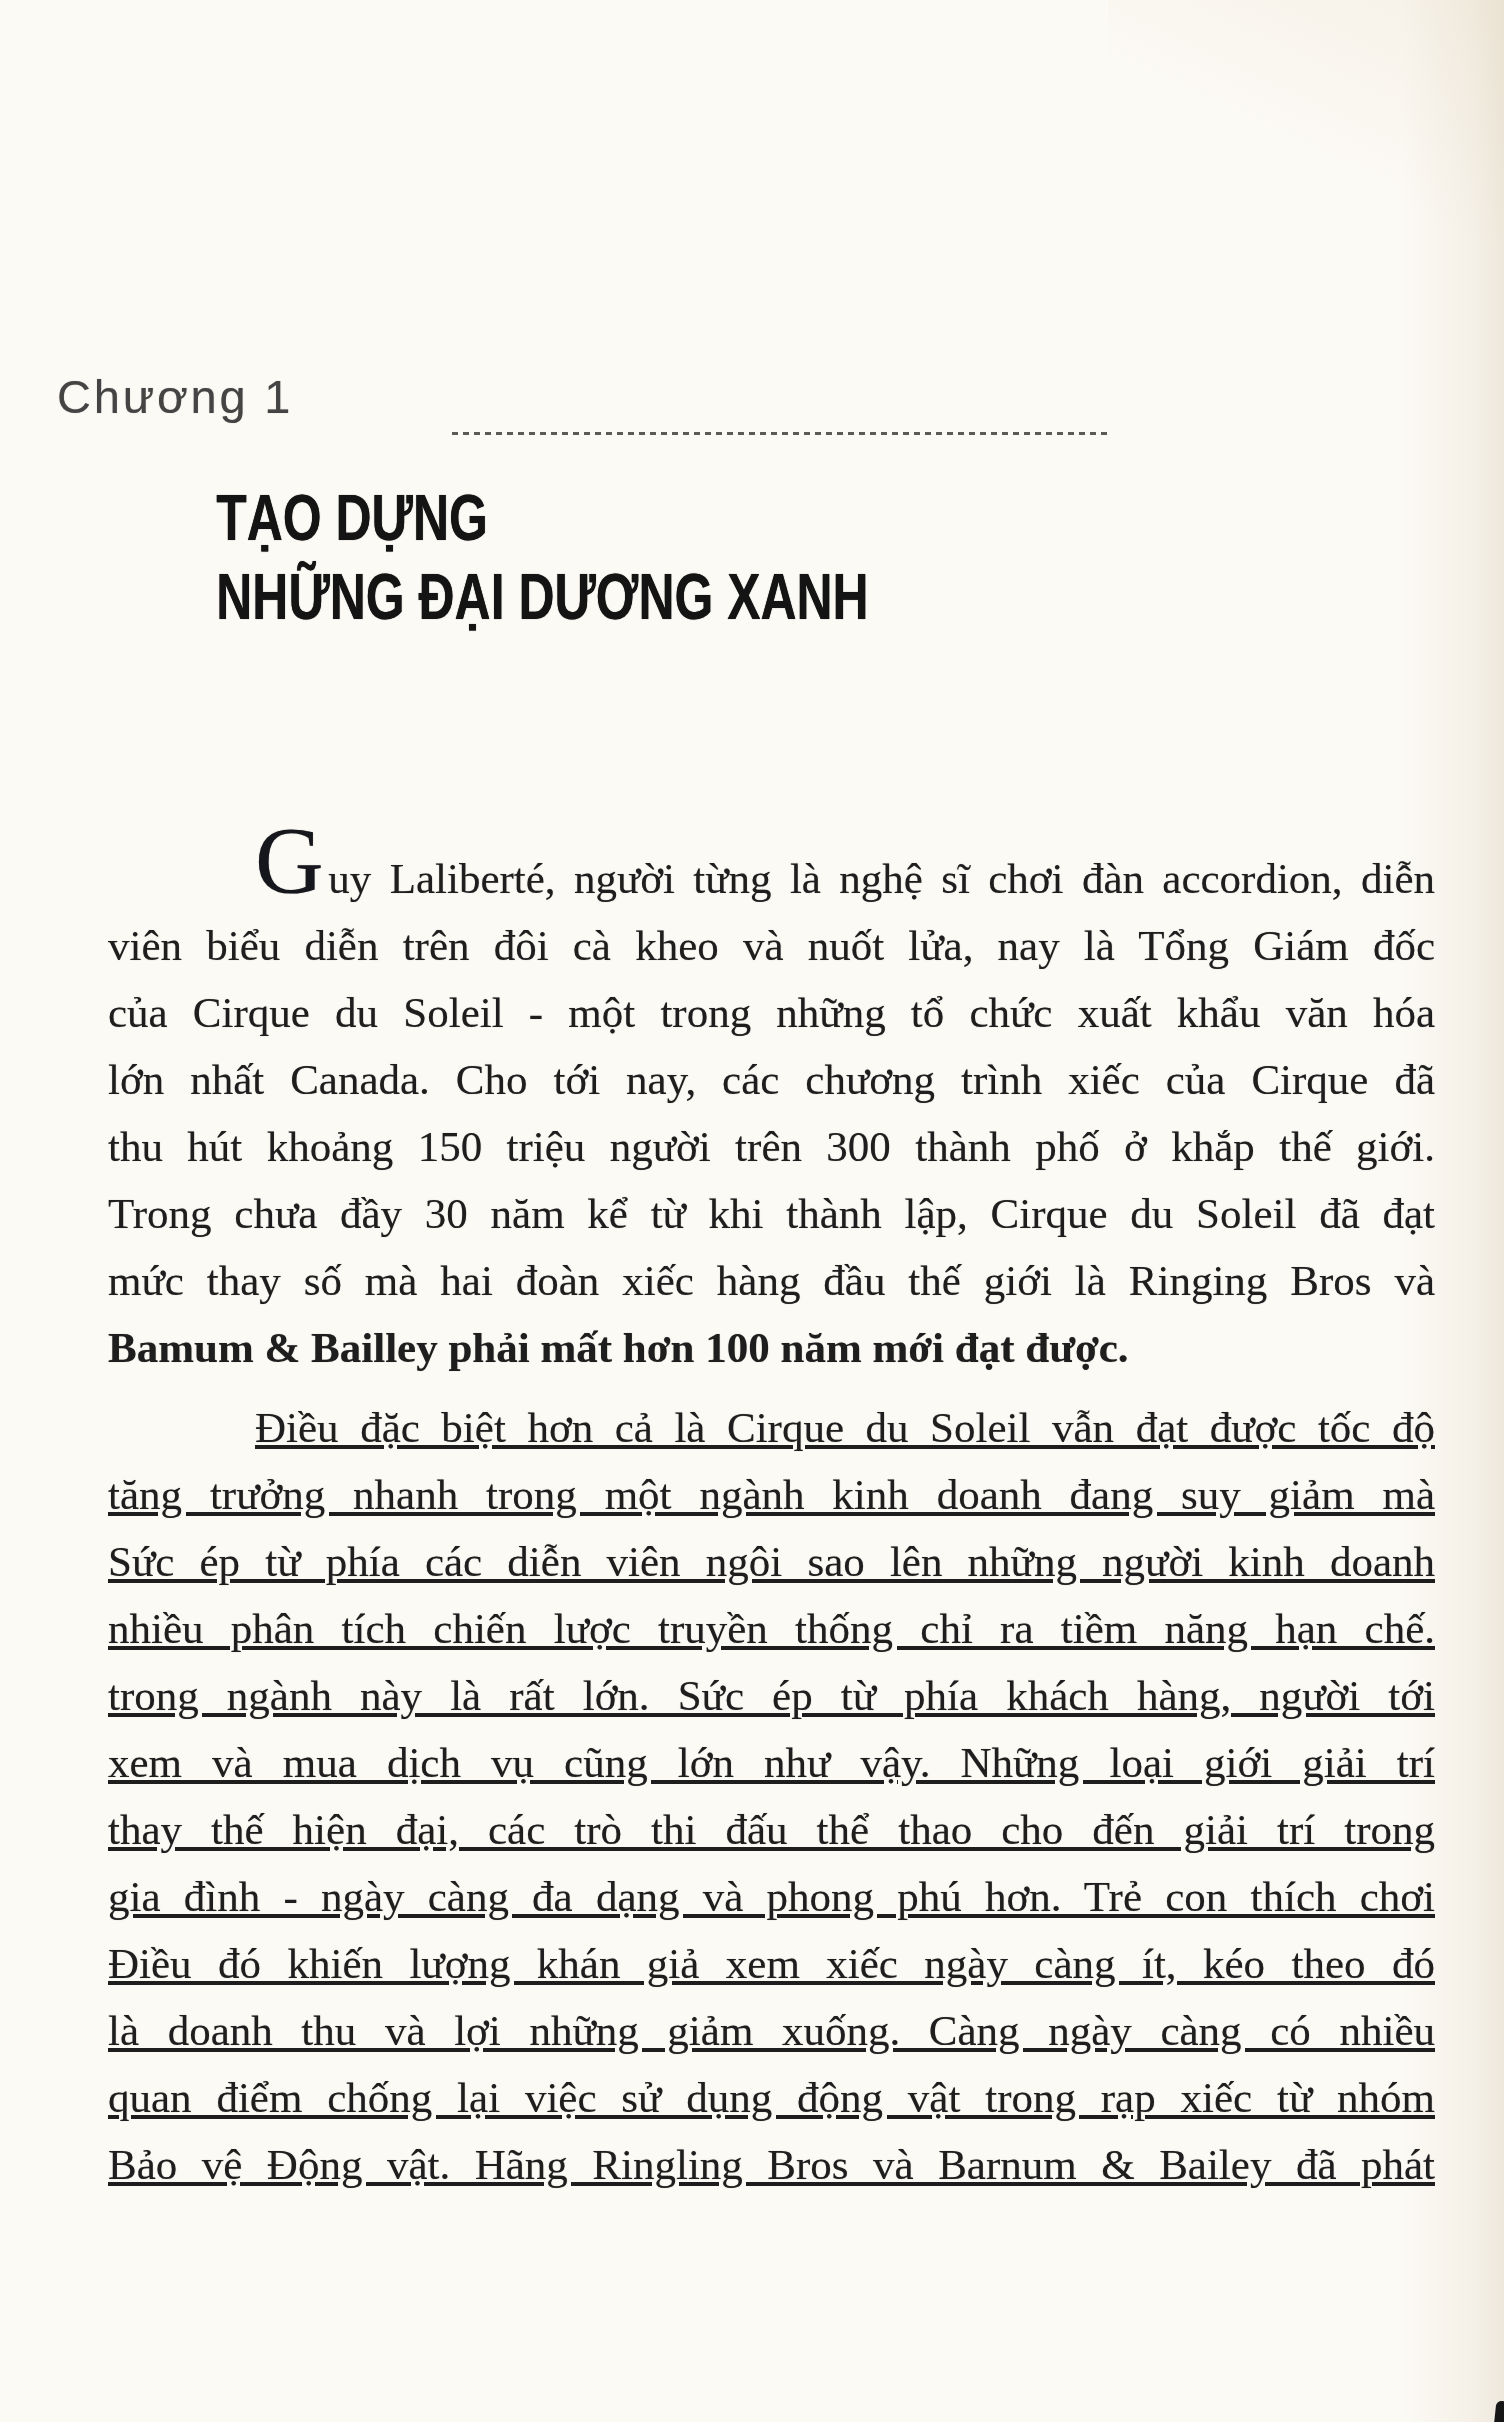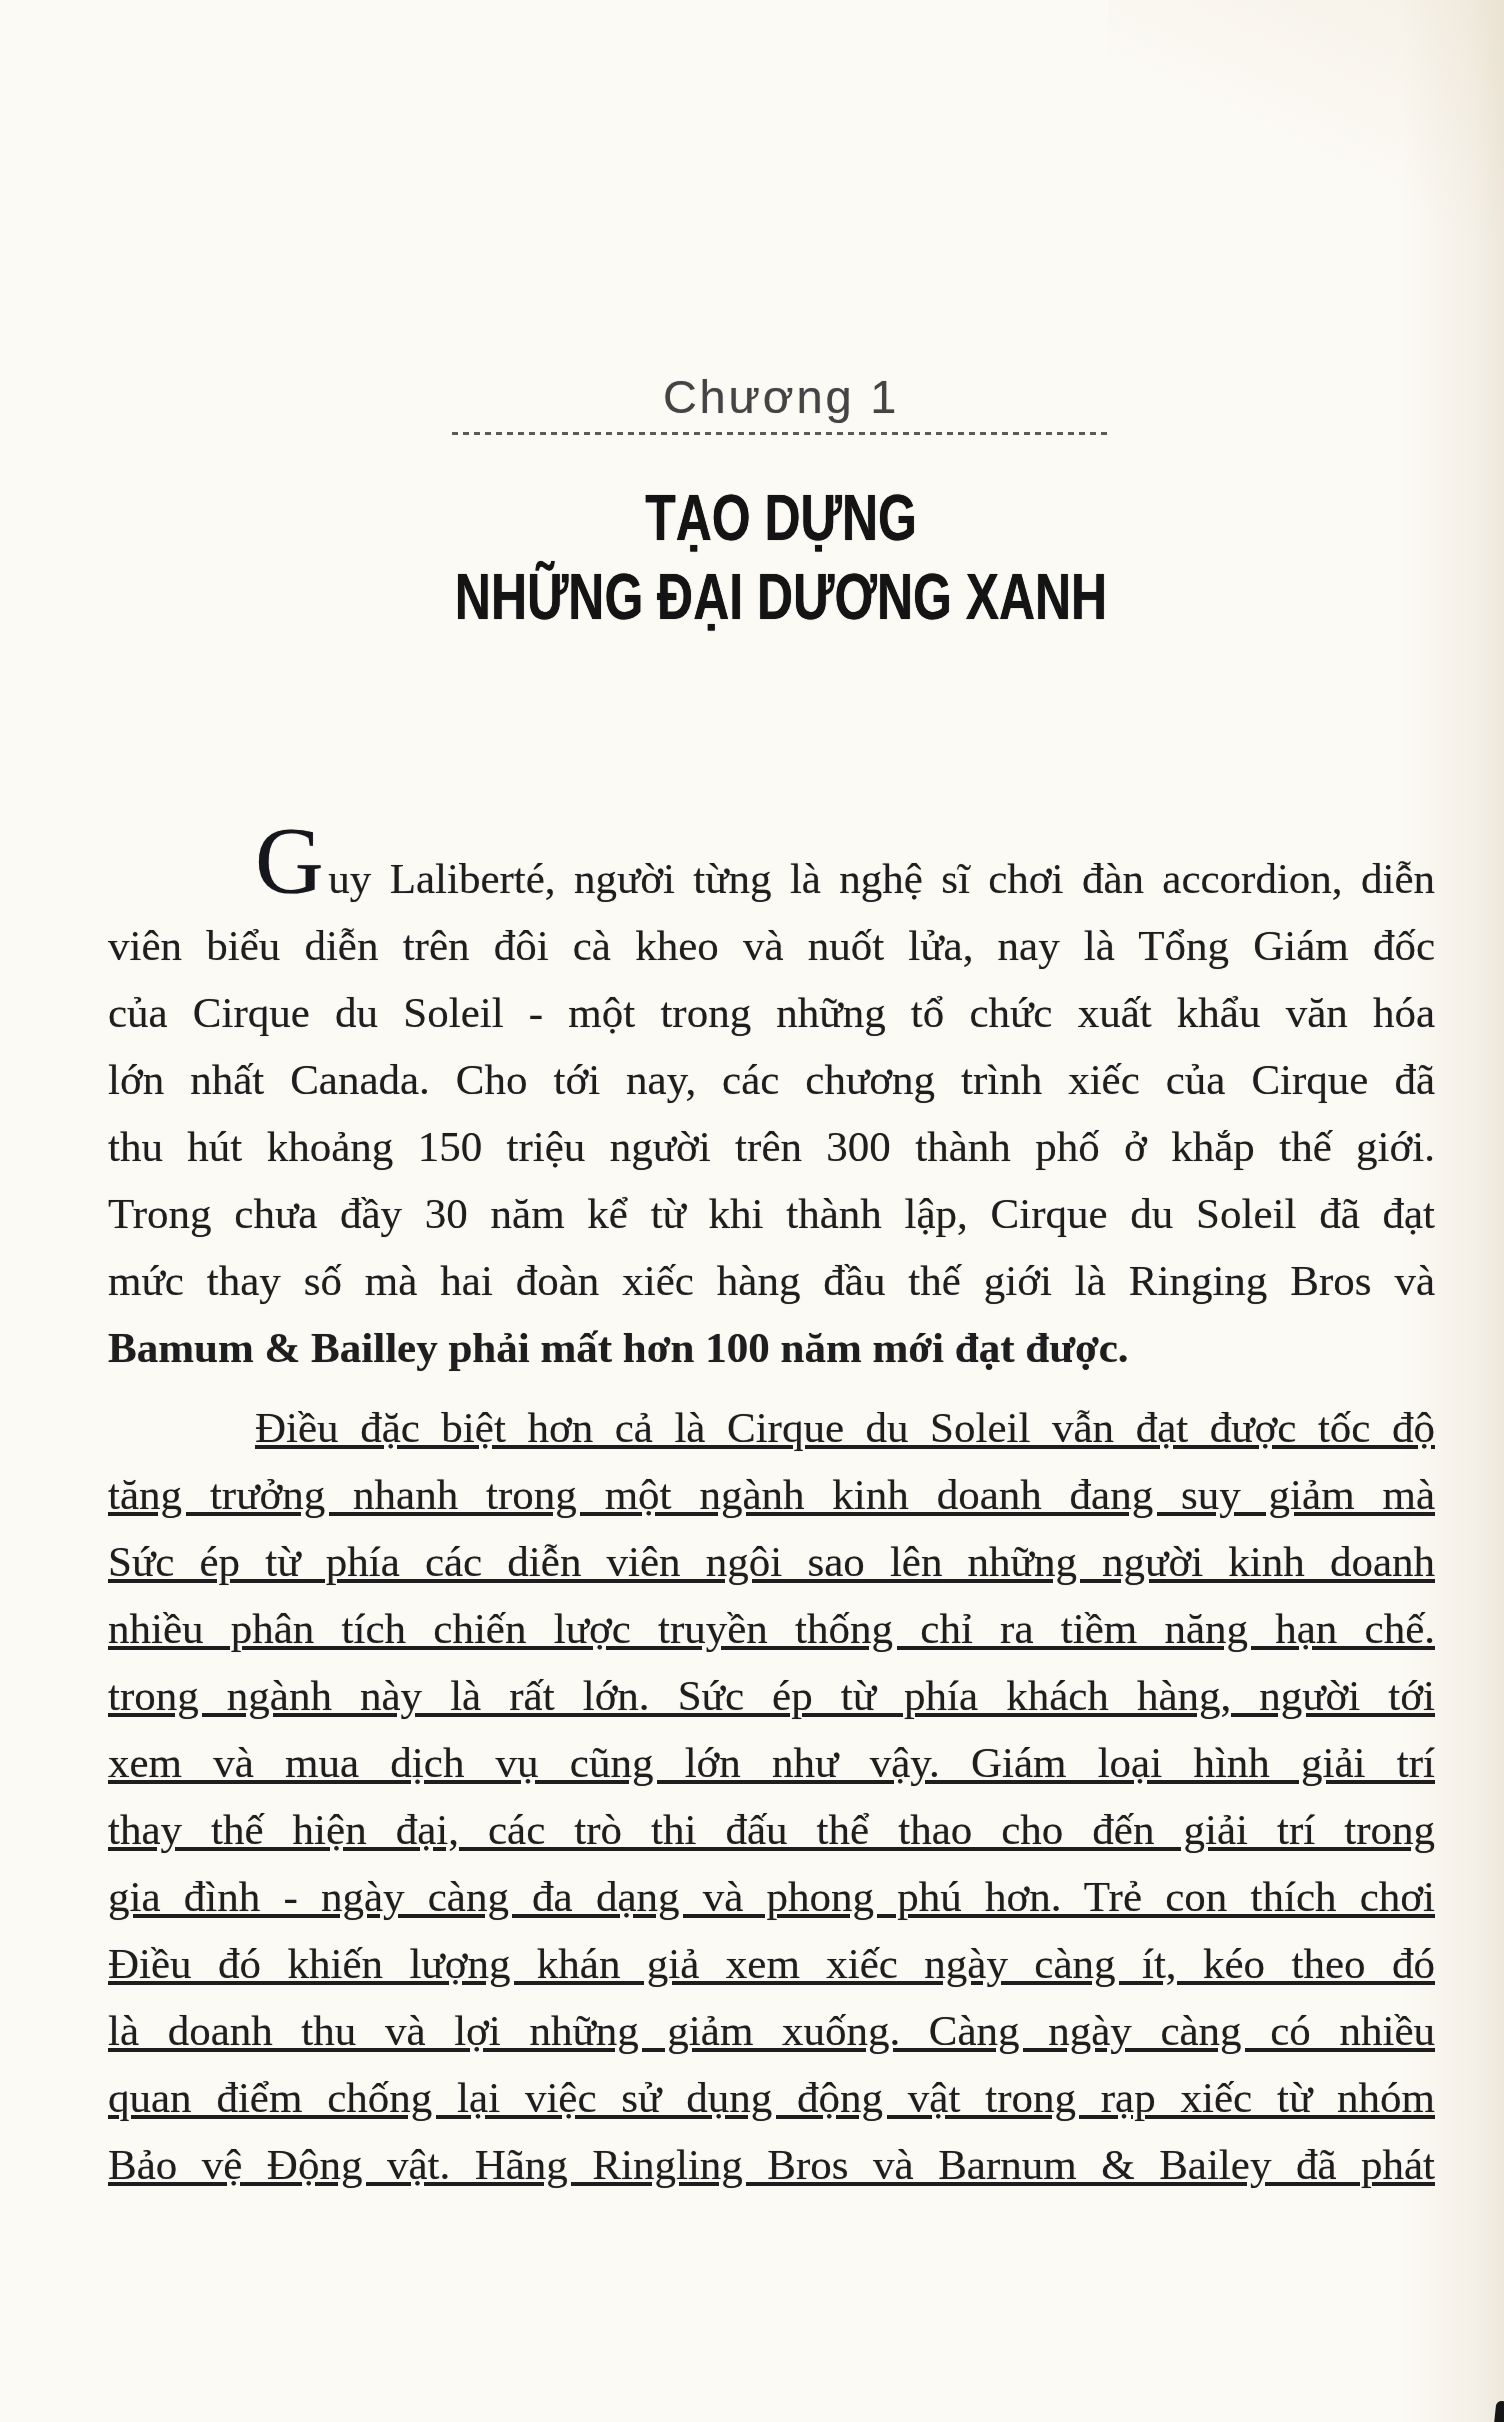"Chương 1" .chapter-header { text-align: center -> none }
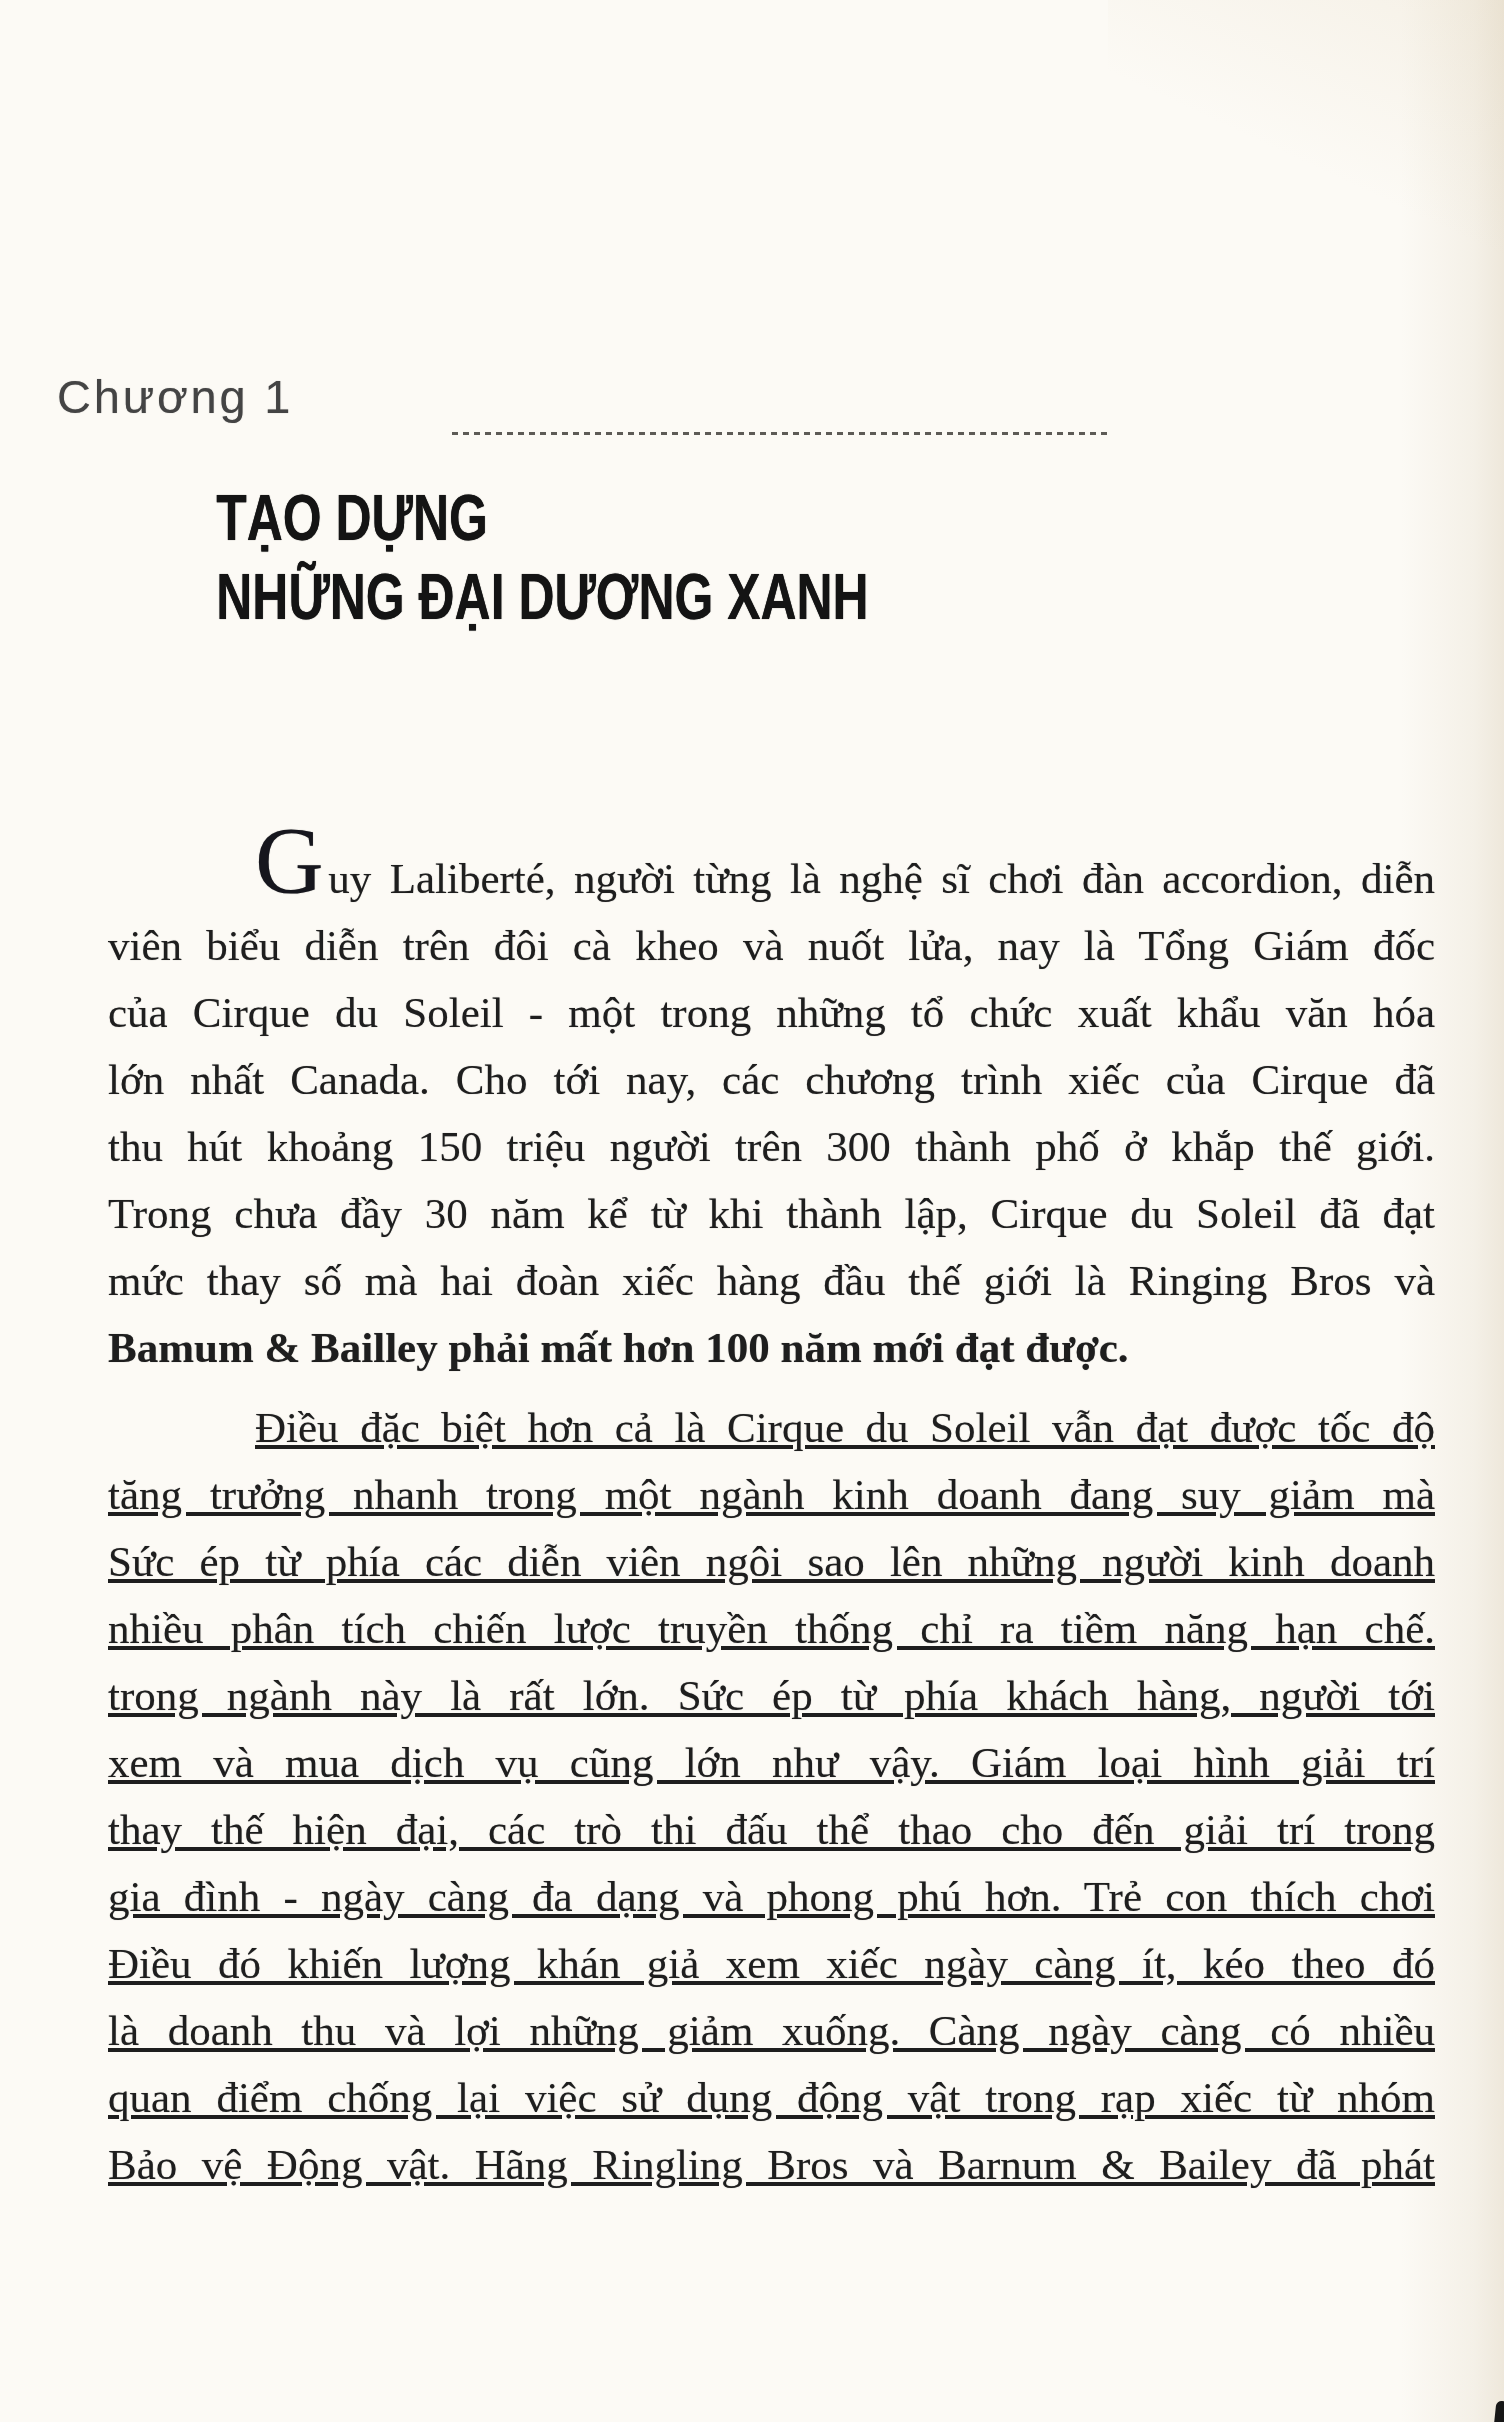"xem và mua dịch vụ" div.line { text: Giám loại hình -> Những loại giới }
